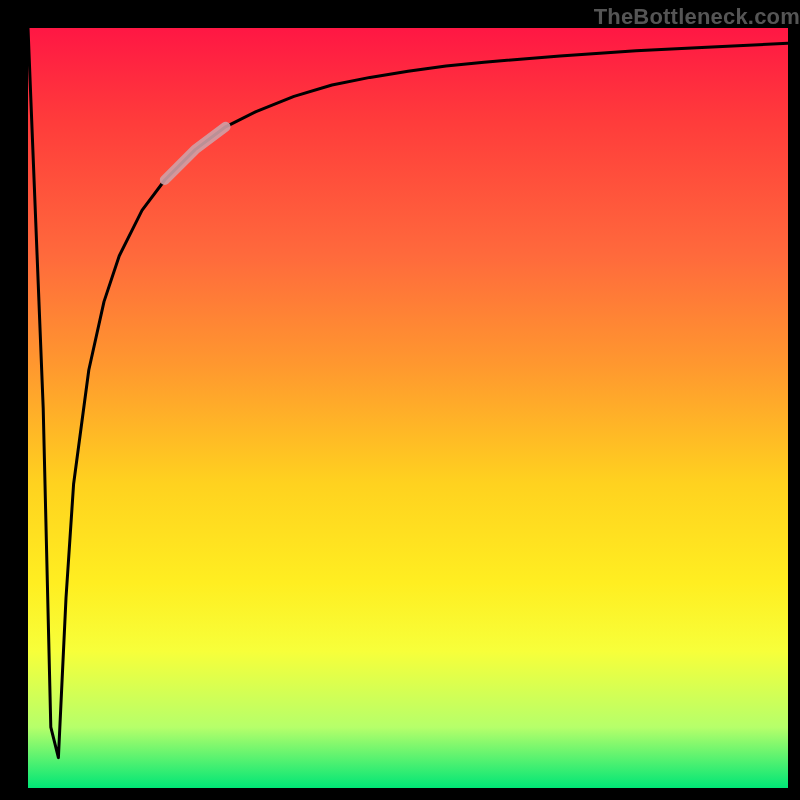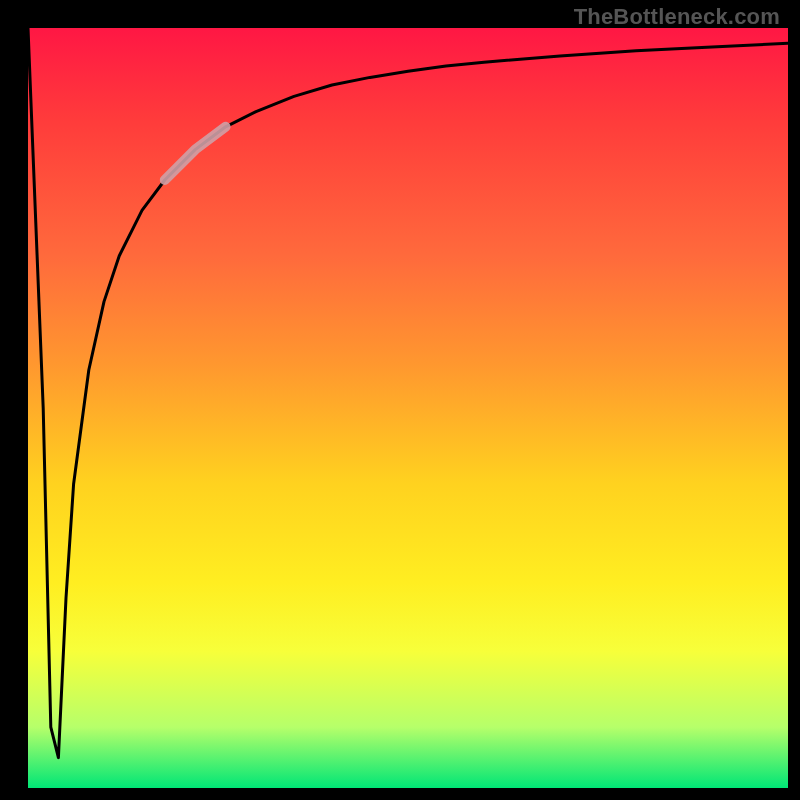"TheBottleneck.com" .watermark { right: 20px -> 0 }
